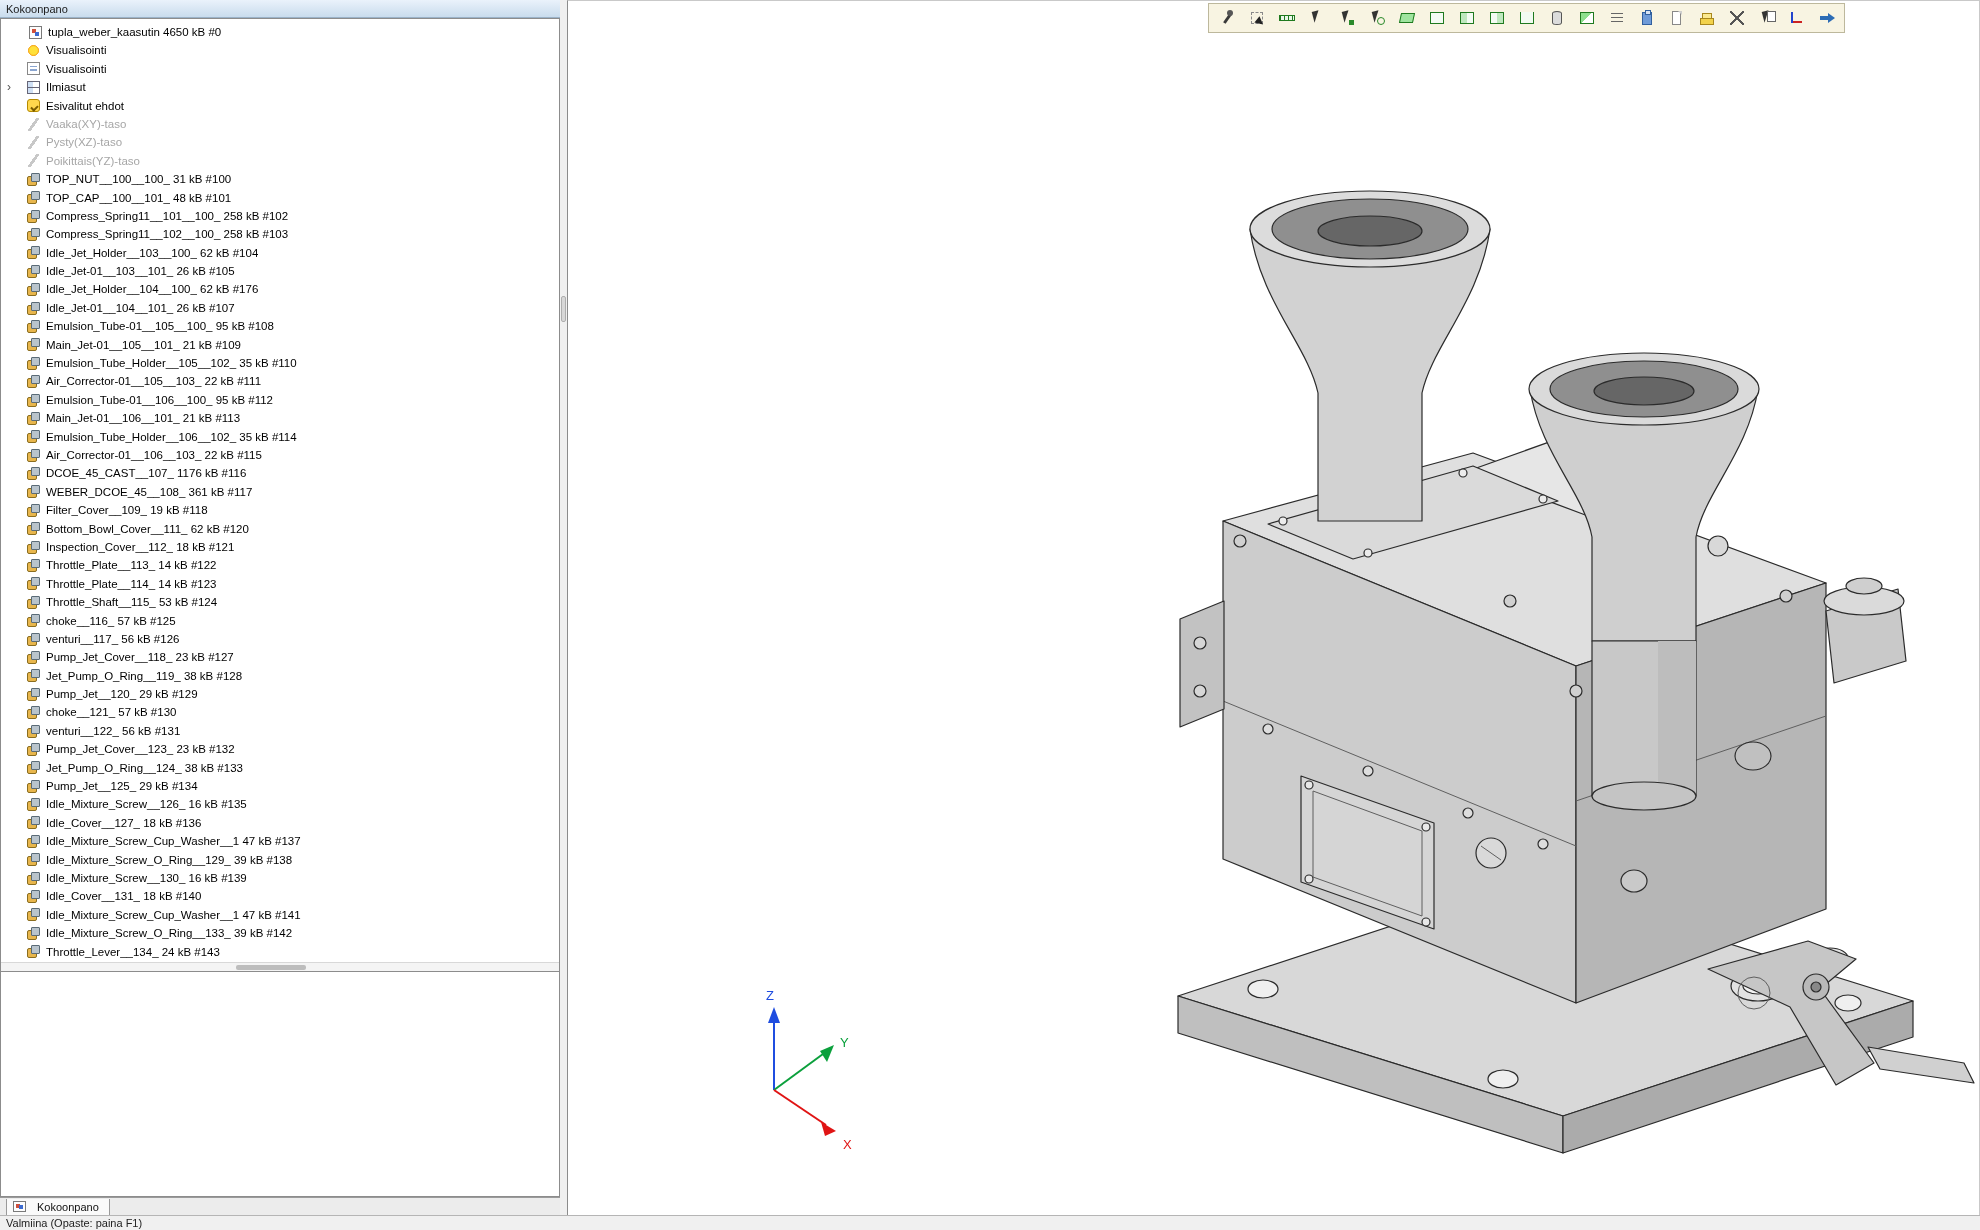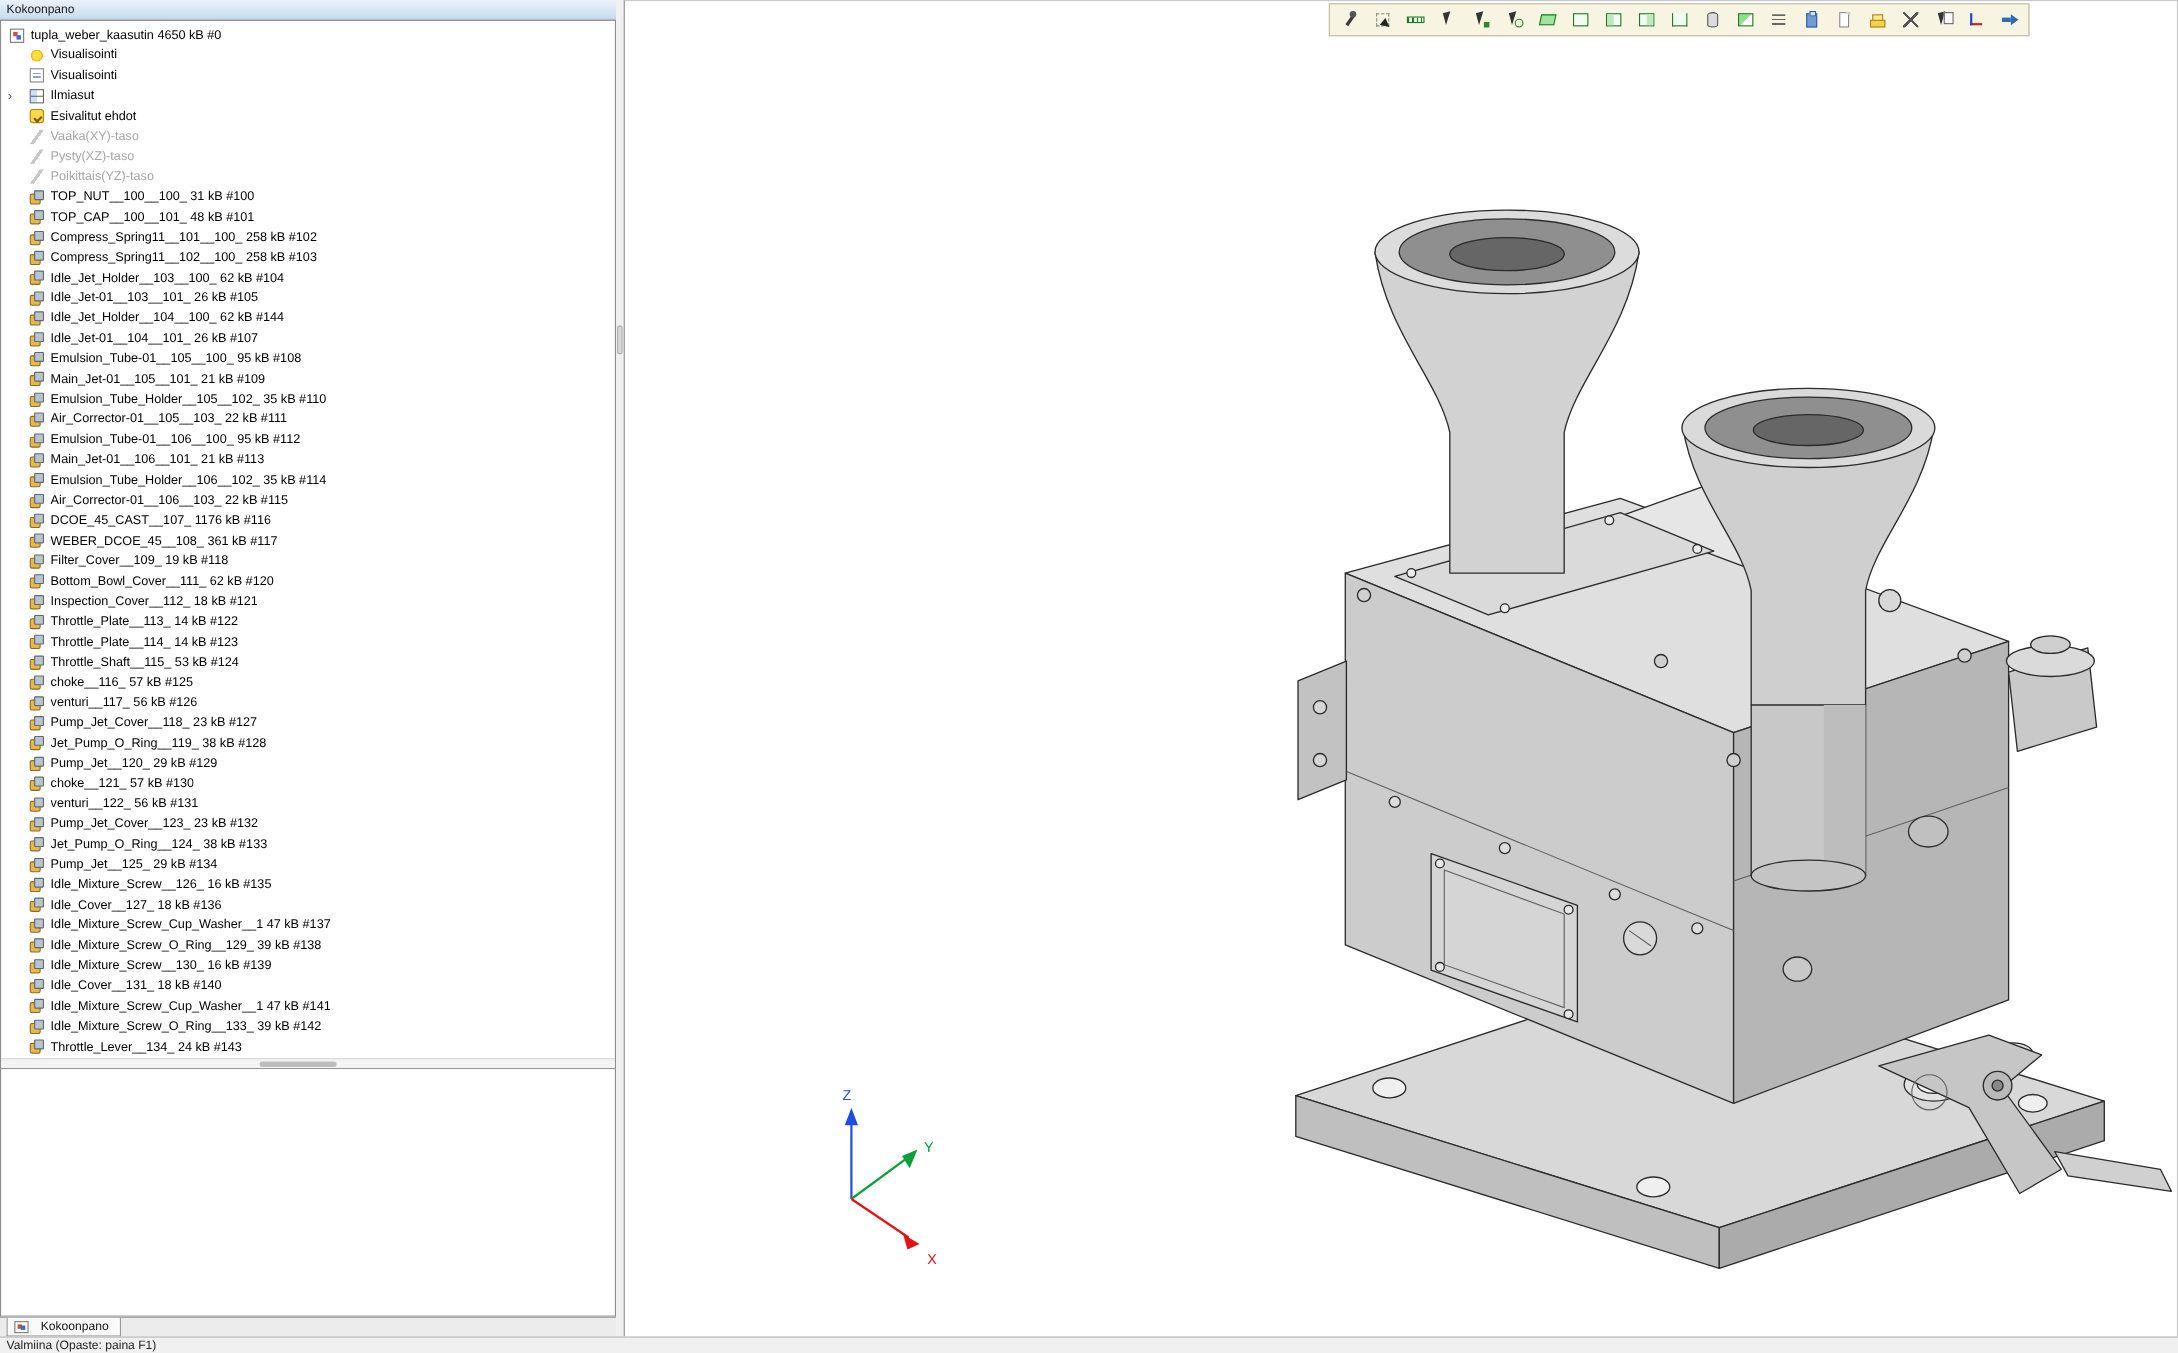"tupla_weber_kaasutin 4650 kB #0" .trow.root { margin-left: none -> 20px }
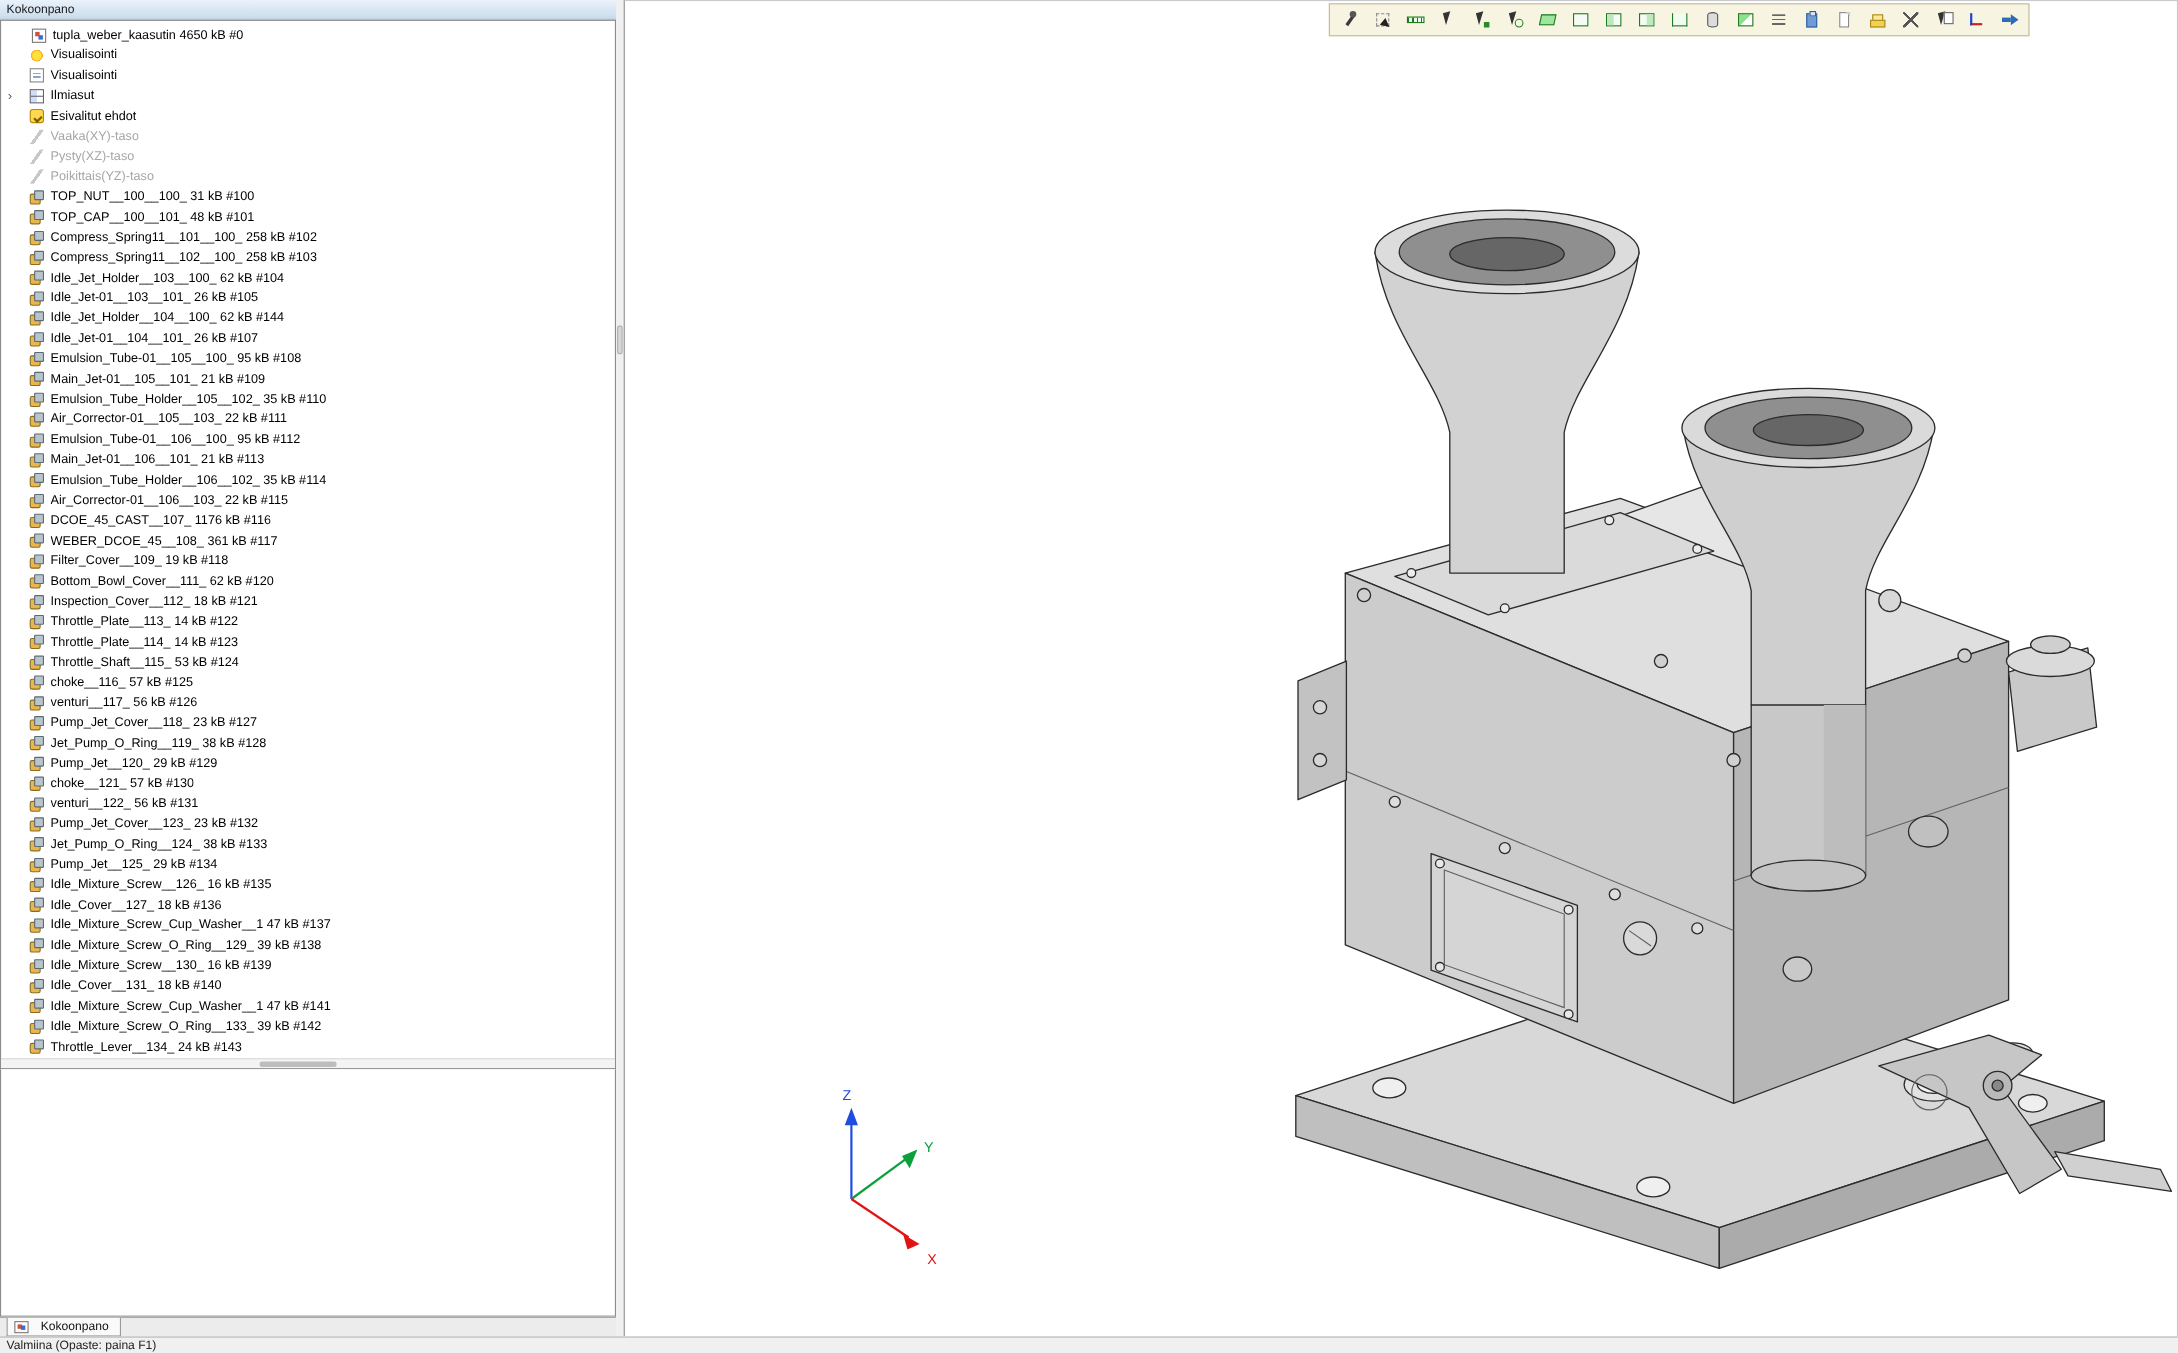"Idle_Jet_Holder__104__100_ 62 kB #144" span.tlabel { text: 144 -> 176 }
